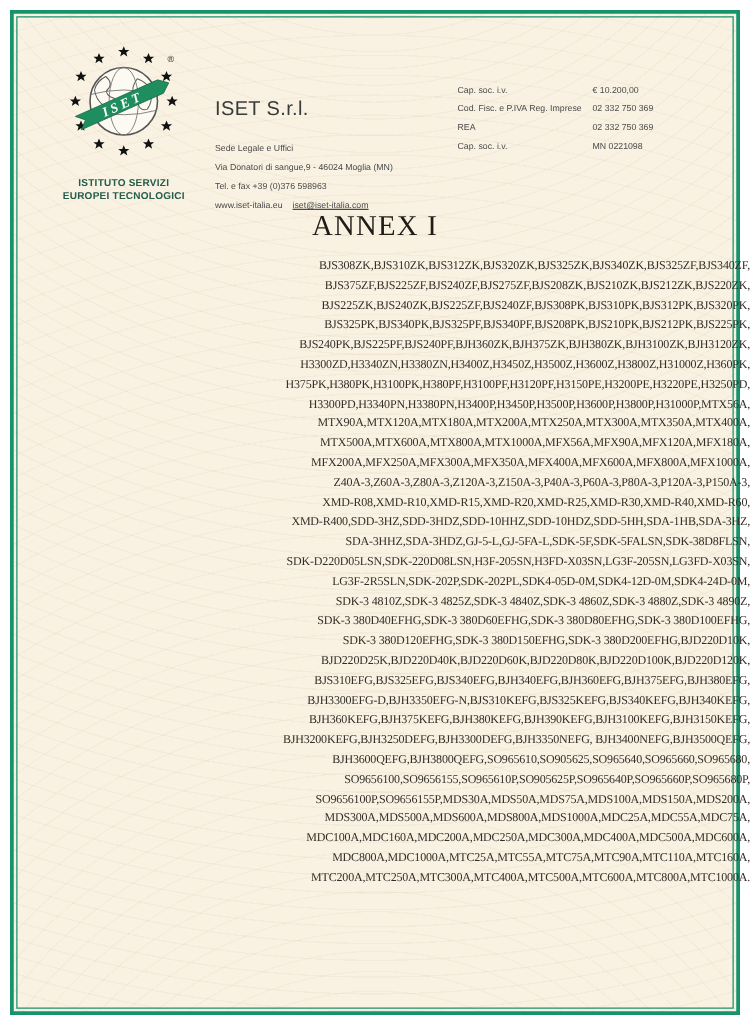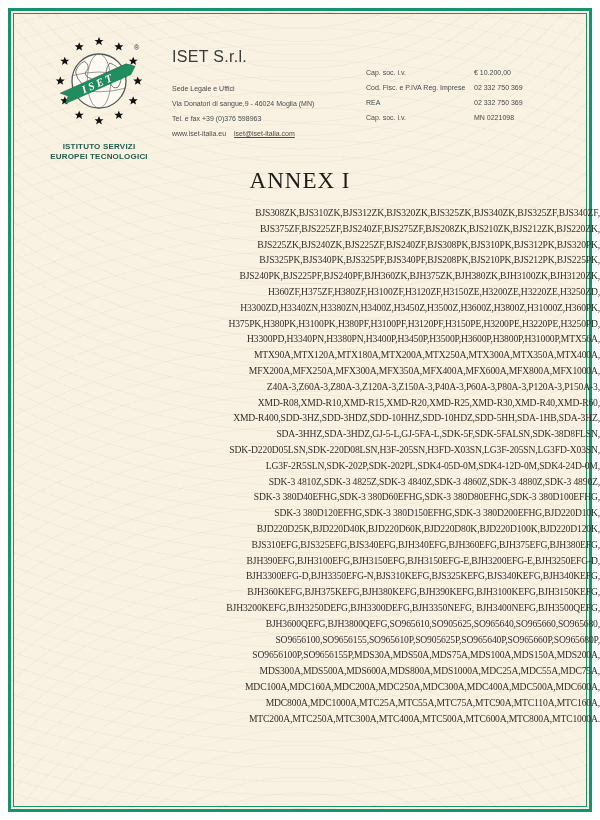"ISET S.r.l." .company-name { margin-top: none -> 31px }
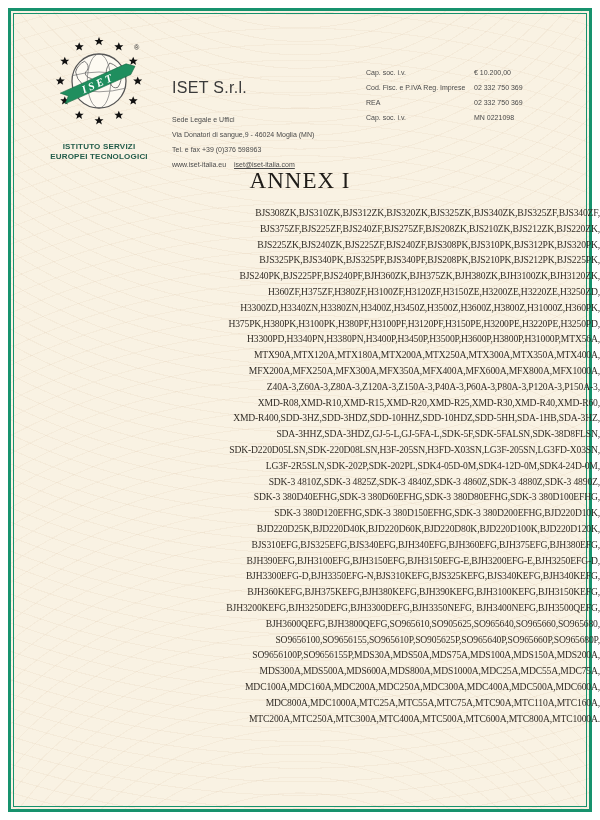"H360ZF,H375ZF,H380ZF,H3100ZF,H3120ZF,H31" div.code-line { html: <div>H360ZF,H375ZF,H380ZF,H3100ZF,H3120ZF,H3150ZE,H3200ZE,H3220ZE,H3250ZD,</div> -> none }
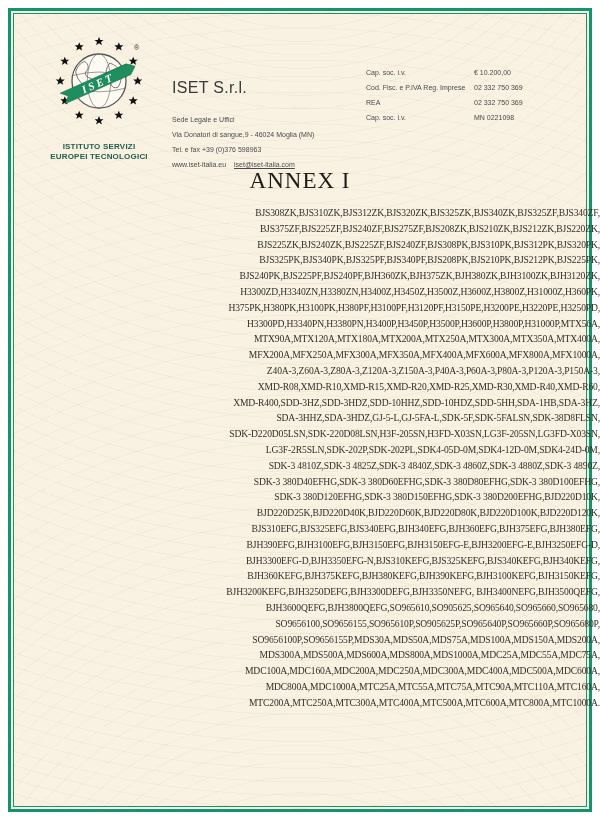"MTX500A,MTX600A,MTX800A,MTX1000A,MFX56A," div.code-line { html: none -> <div>MTX500A,MTX600A,MTX800A,MTX1000A,MFX56A,MFX90A,MFX120A,MFX180A,</div> }
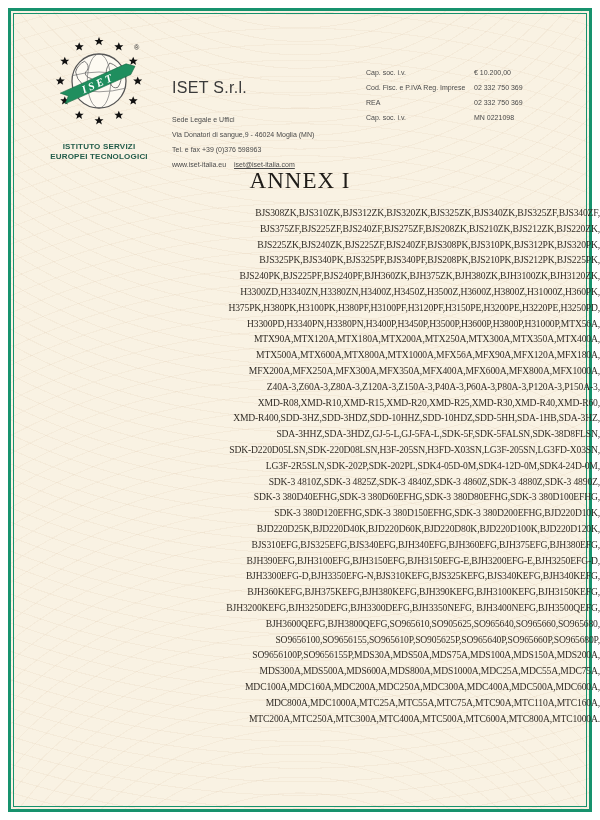"BJH390EFG,BJH3100EFG,BJH3150EFG,BJH3150E" div.code-line { html: <div>BJH390EFG,BJH3100EFG,BJH3150EFG,BJH3150EFG-E,BJH3200EFG-E,BJH3250EFG-D,</div> -> none }
